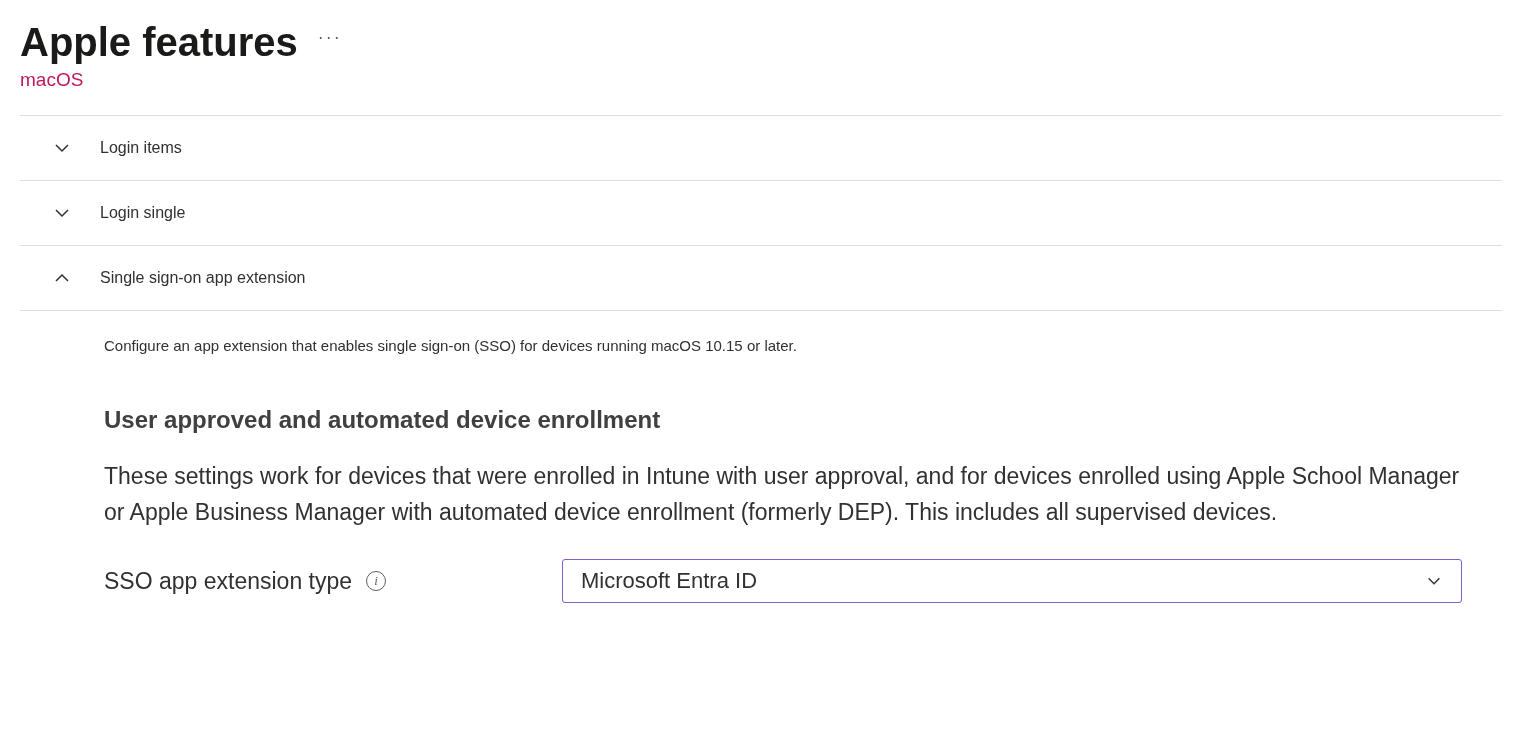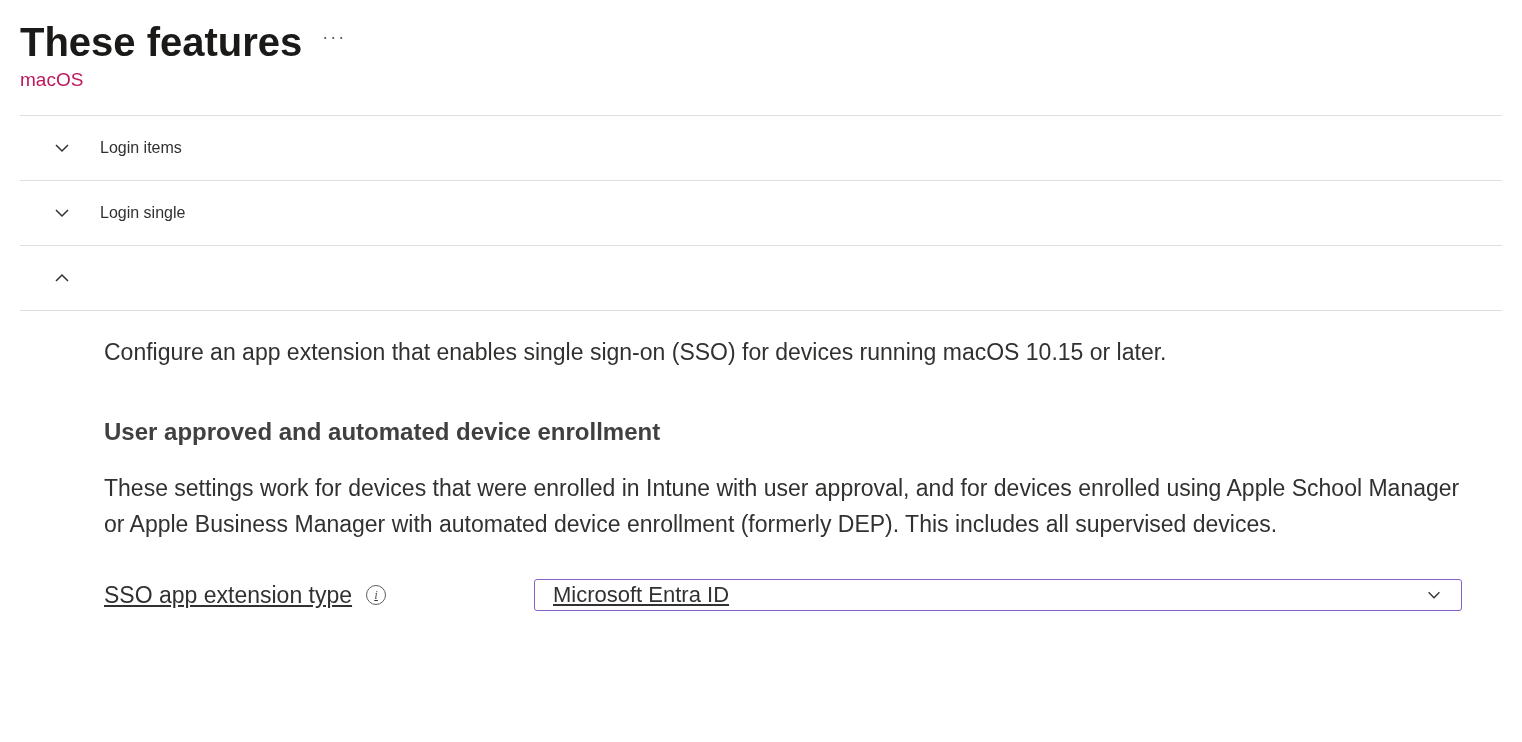"These features" h1.page-title { text: These -> Apple }
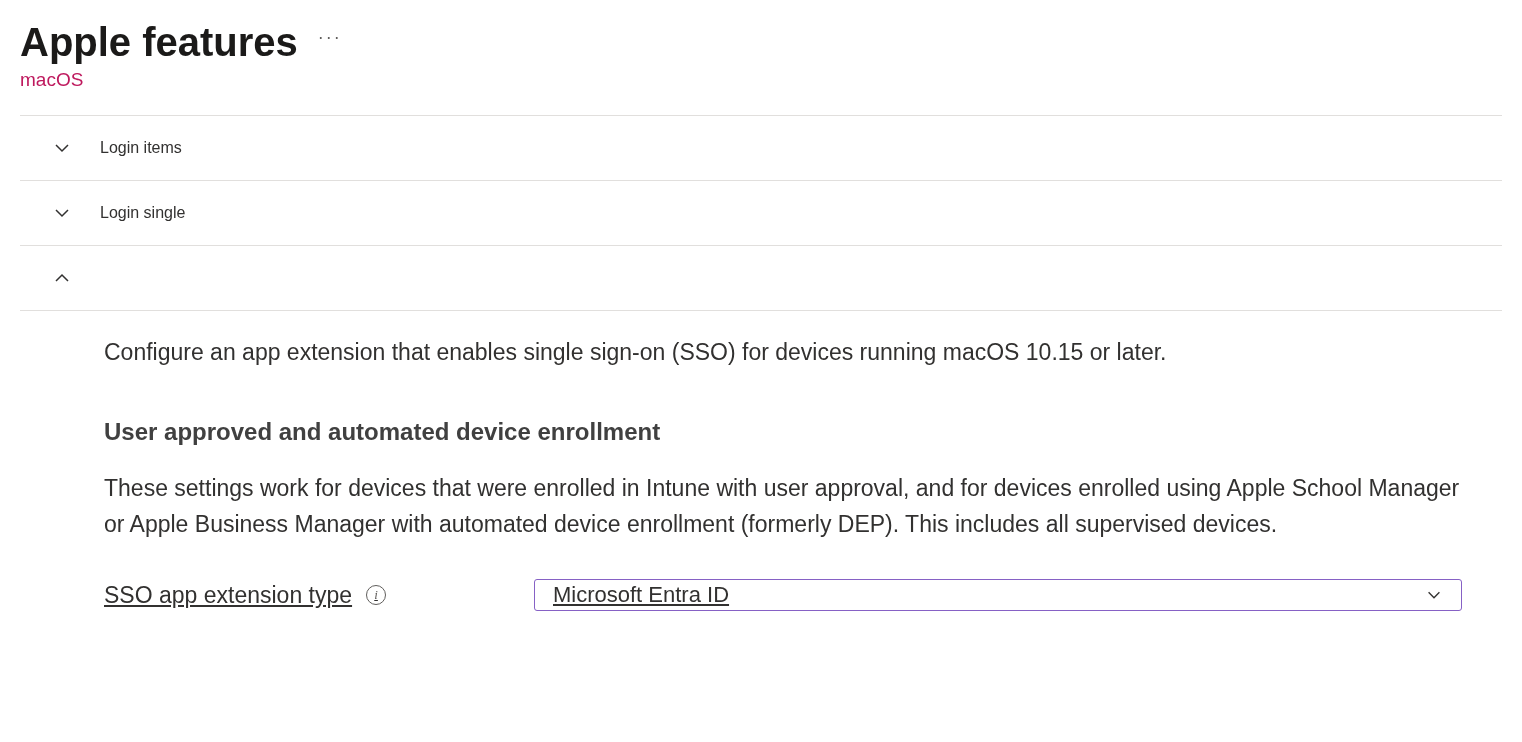"Single sign-on app extension" span.panel-header-text { html: none -> <span>Single sign-on app extension</span> }
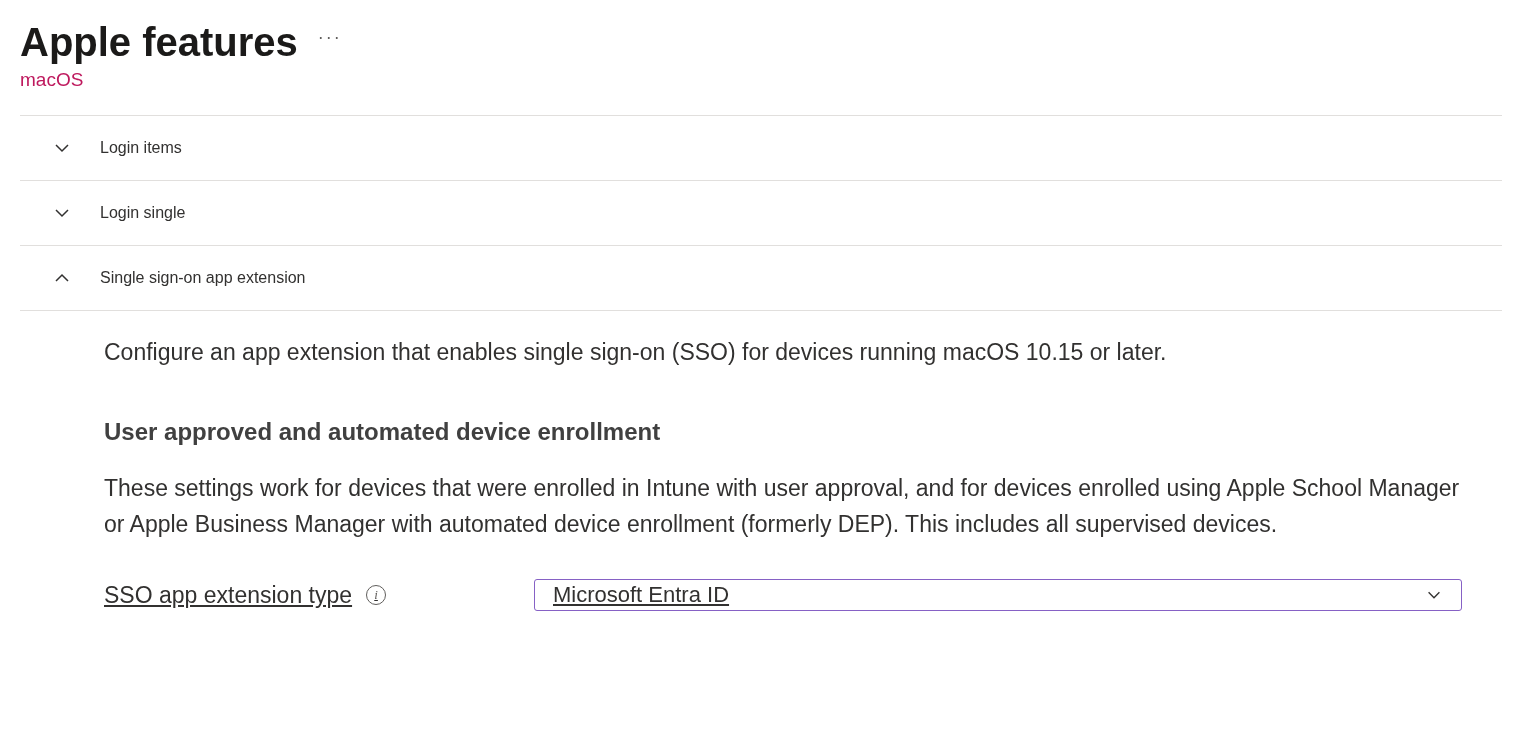"Configure an app extension that" .description-text { font-size: 23px -> 15px }
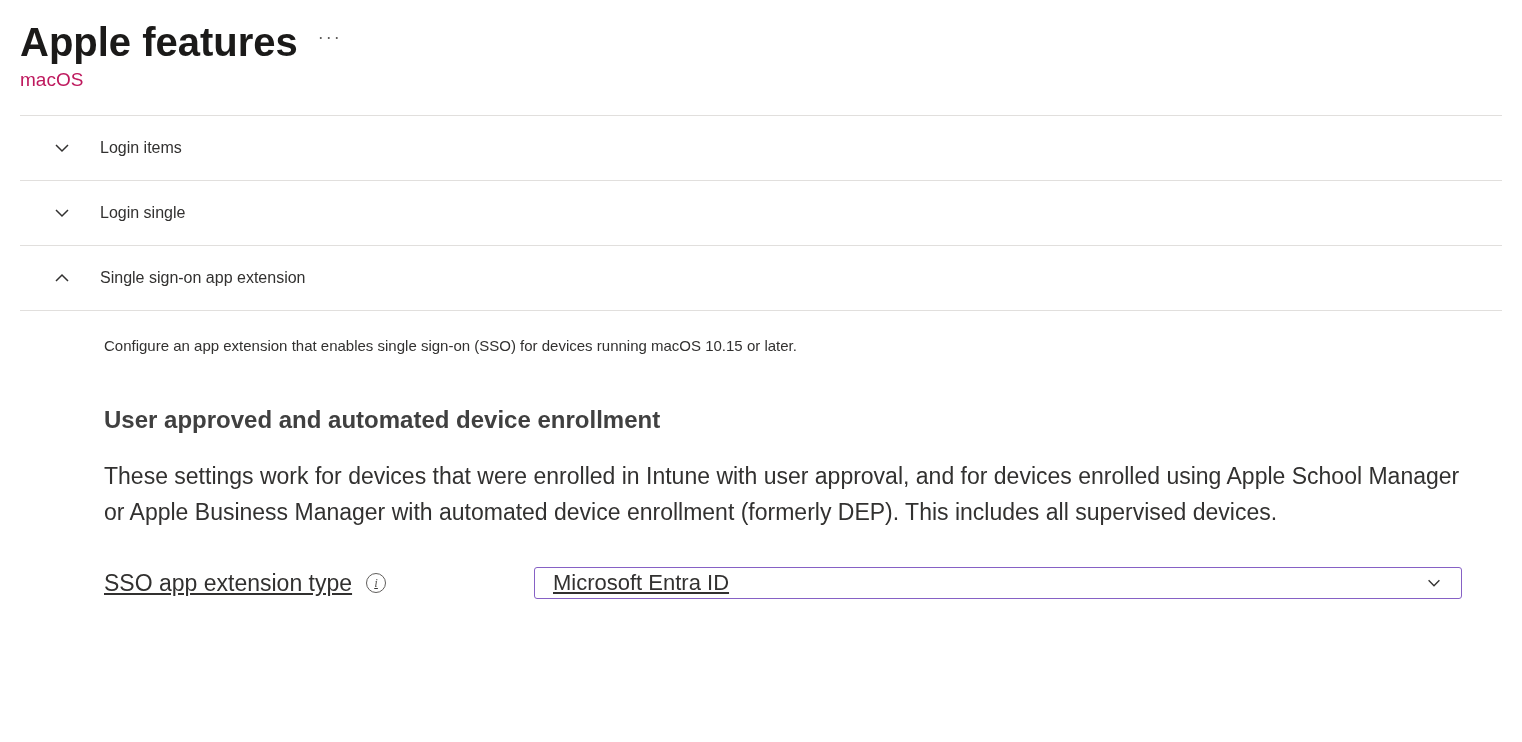"These settings work for devices" .section-text { margin-bottom: 36px -> 28px }
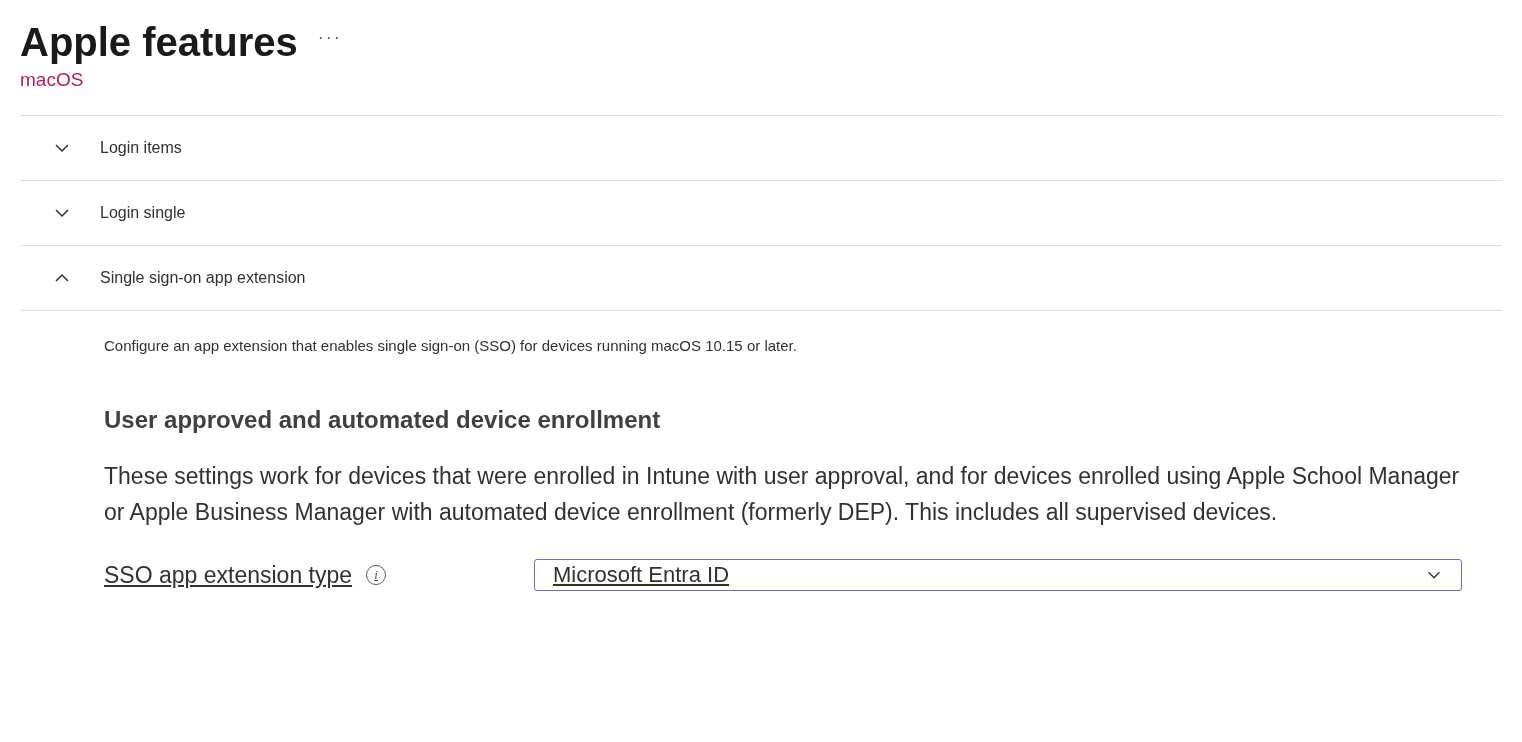"SSO app extension type" .form-row { gap: 10px -> 38px; text-decoration: underline -> none }
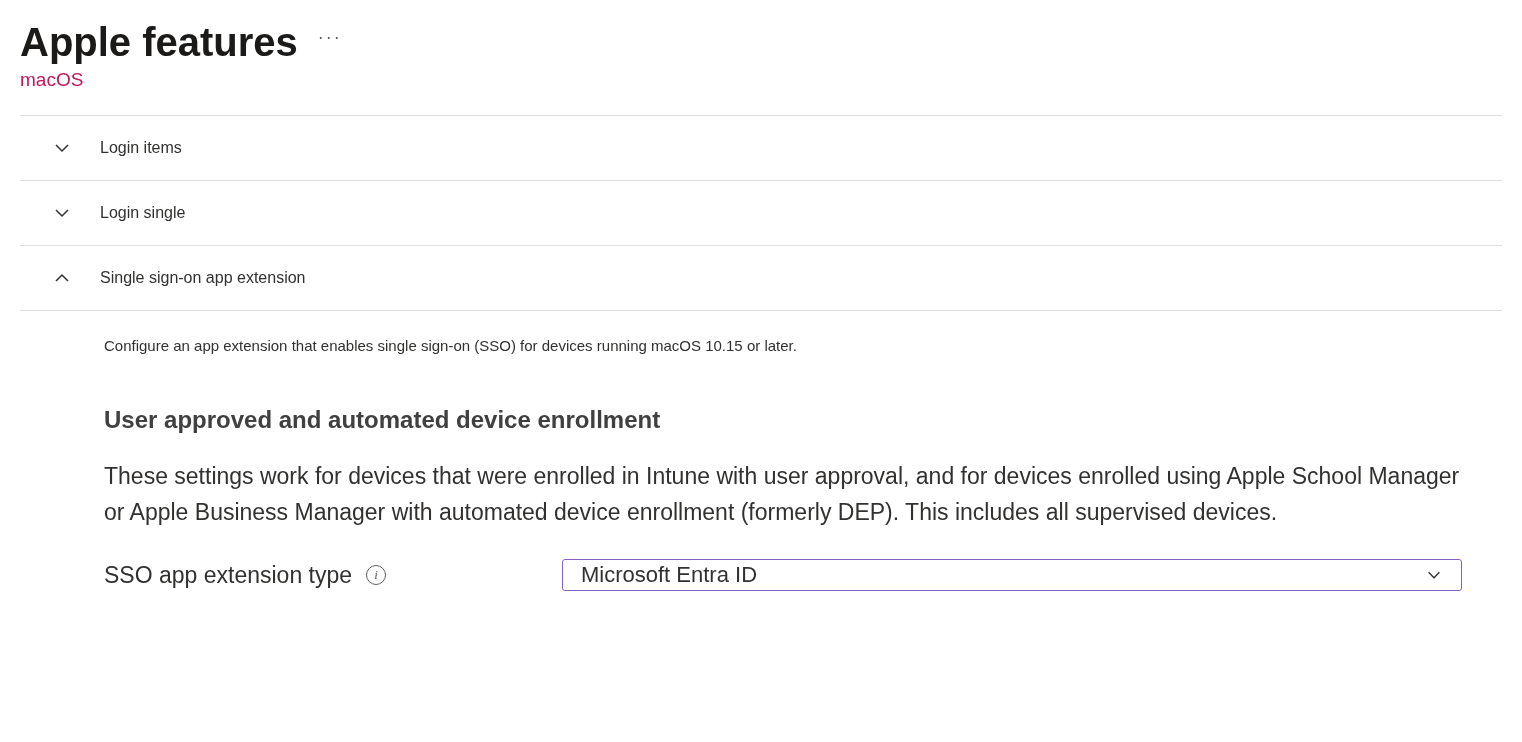"Microsoft Entra ID" .dropdown { padding: 2px 18px -> 8px 18px }
